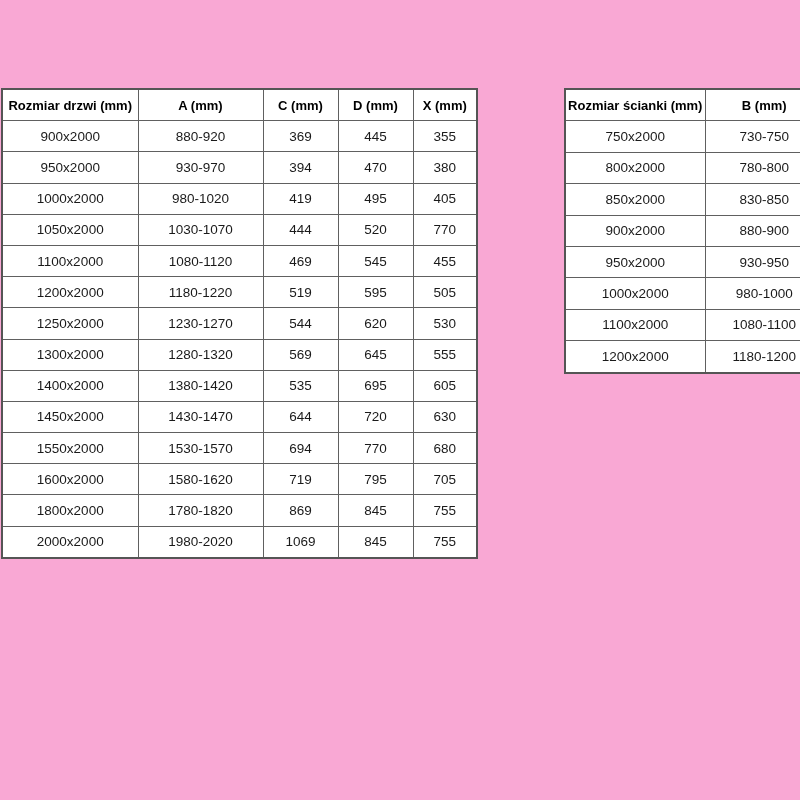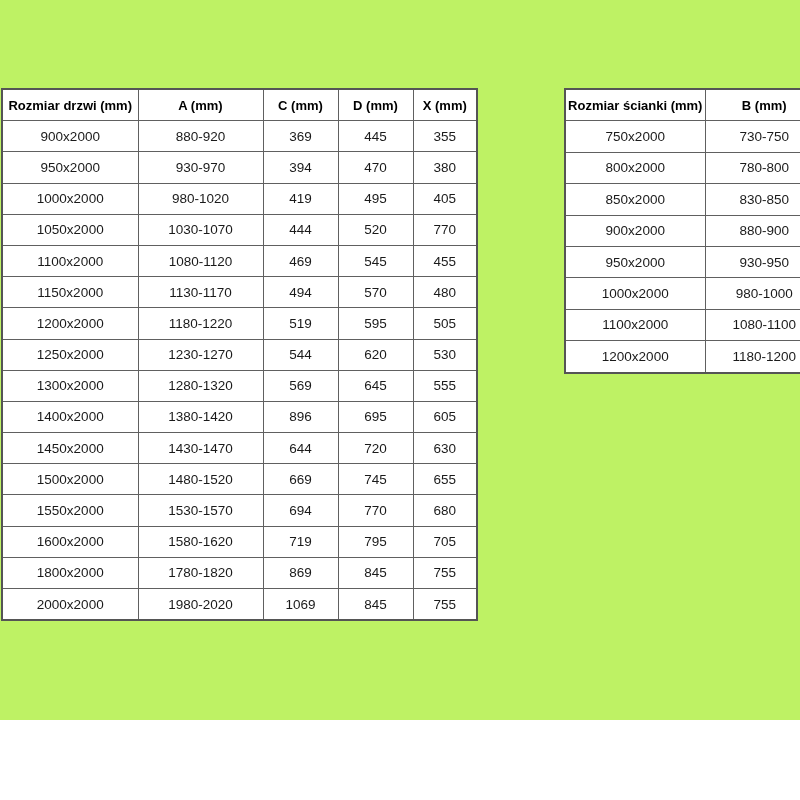"Rozmiar drzwi (mm)" .canvas { background: #bef264 -> #f9a8d4; height: 720px -> 800px }
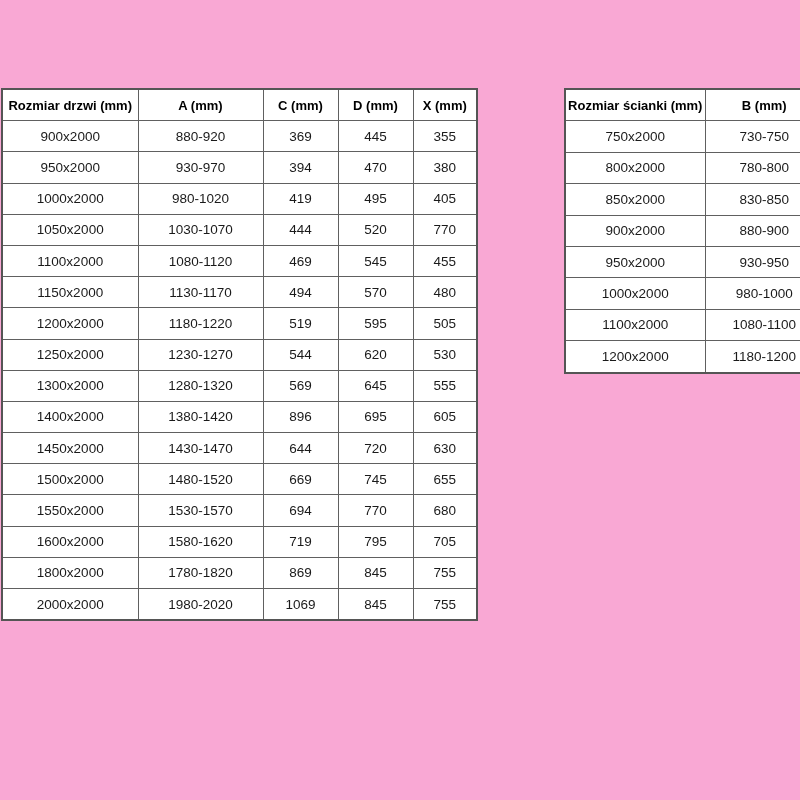"1150x2000" tr { html: <tr> <td>1150x2000</td> <td>1130-1170</td> <td>494</td> <td>570</td> <td>480</td> </tr> -> none }
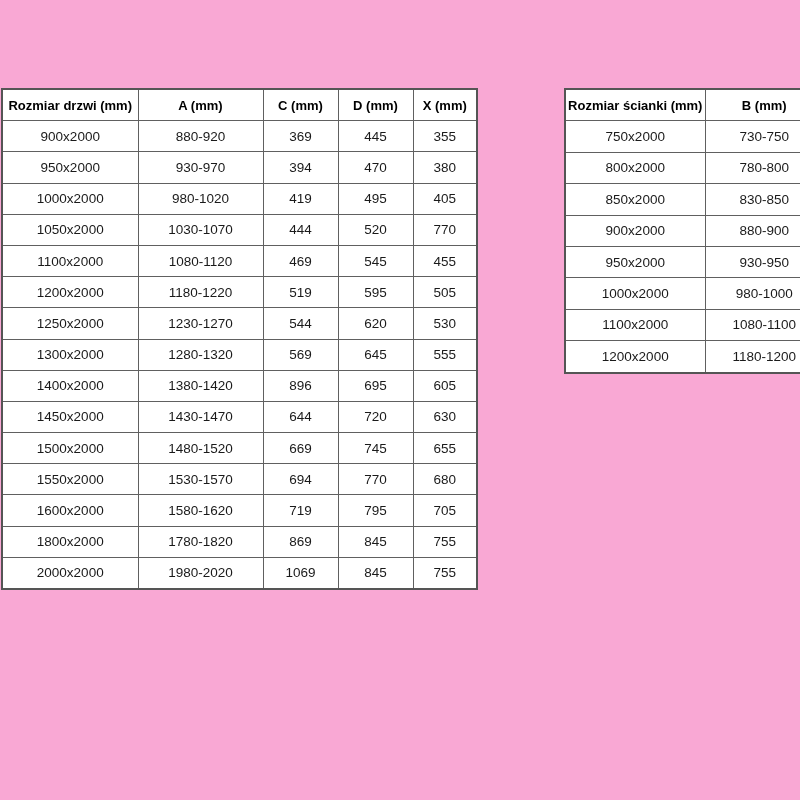"896" td { text: 896 -> 535 }
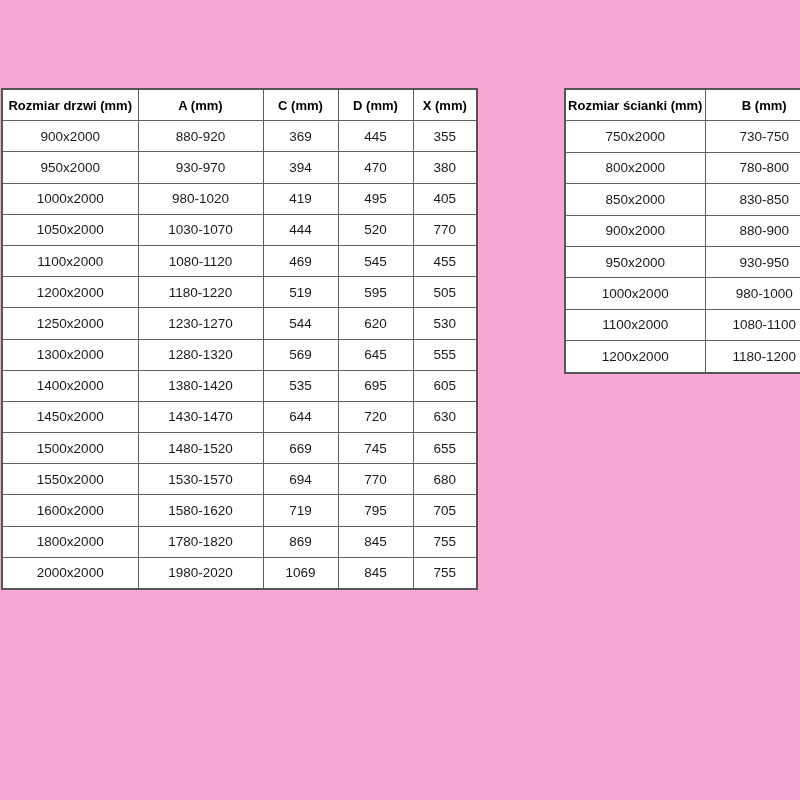"1500x2000" tr { html: <tr> <td>1500x2000</td> <td>1480-1520</td> <td>669</td> <td>745</td> <td>655</td> </tr> -> none }
